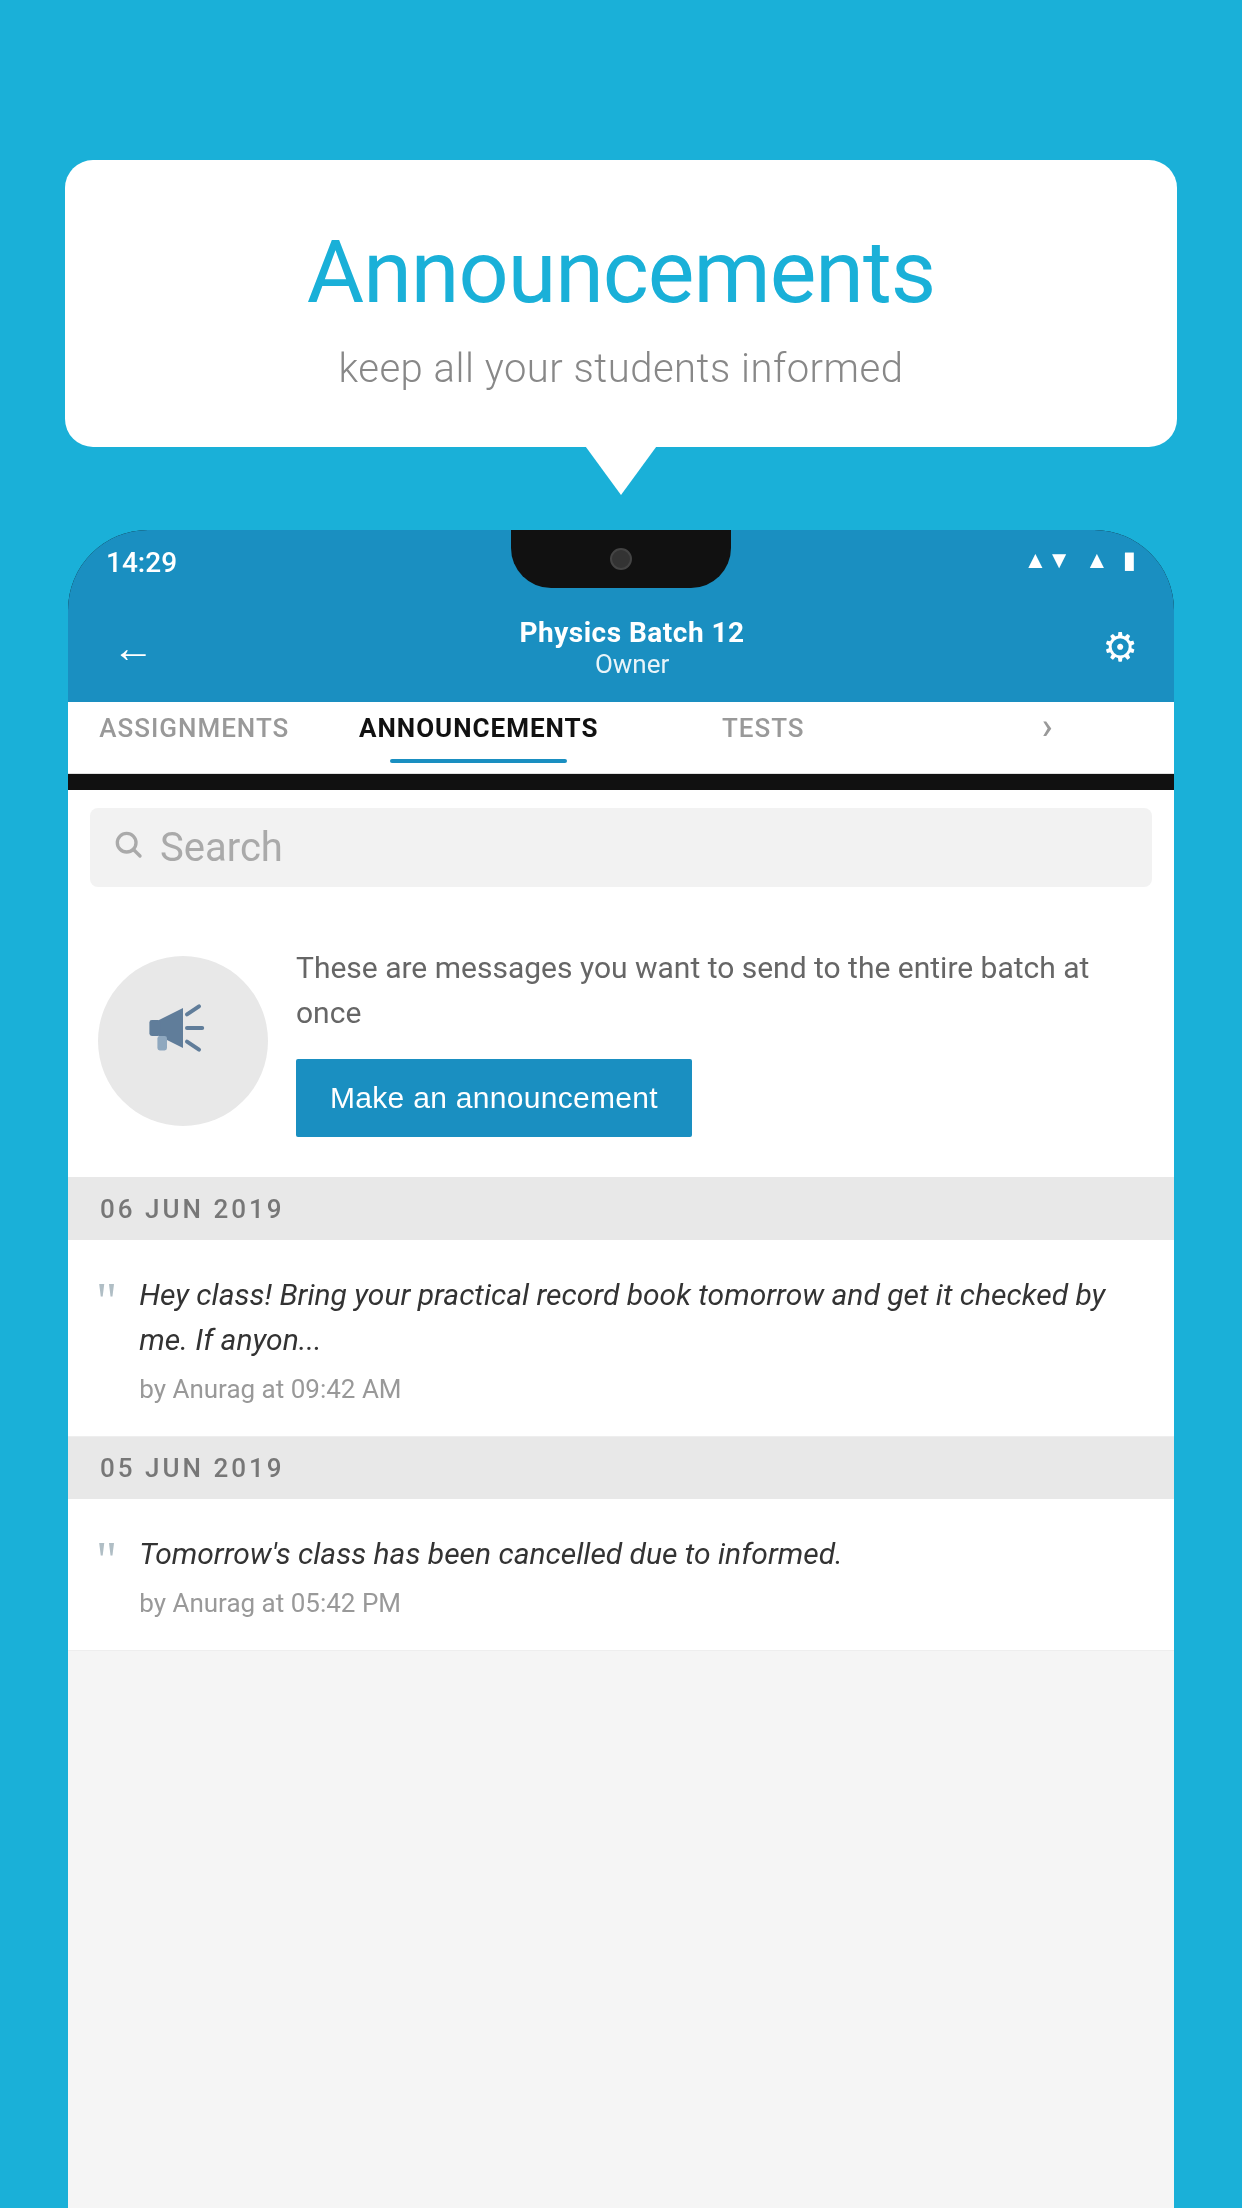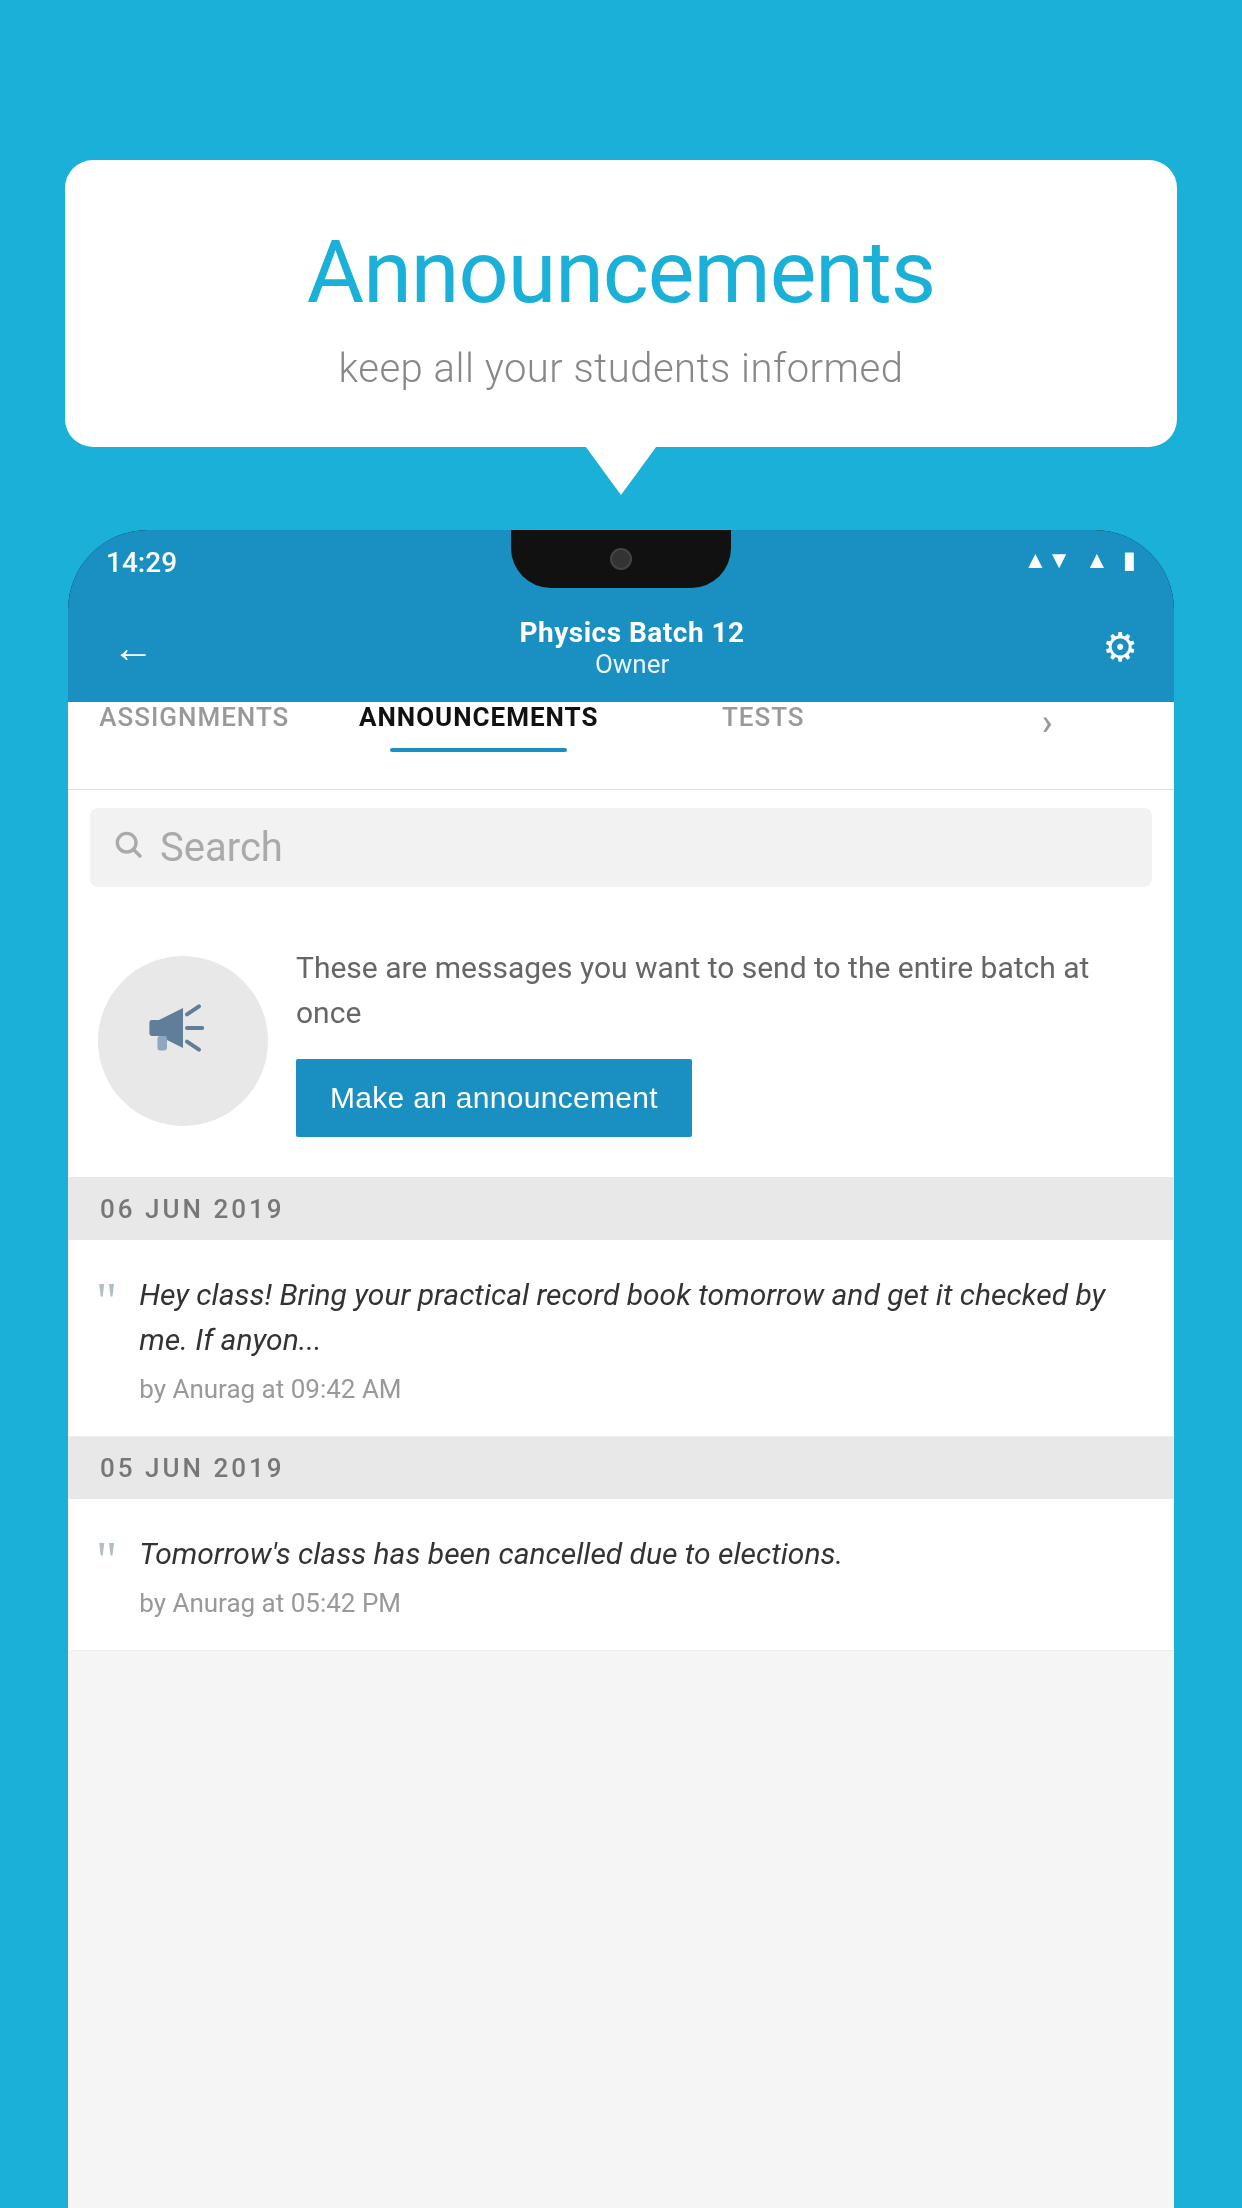"ASSIGNMENTS" .tabs-bar { align-items: flex-start -> center; height: 88px -> 72px }
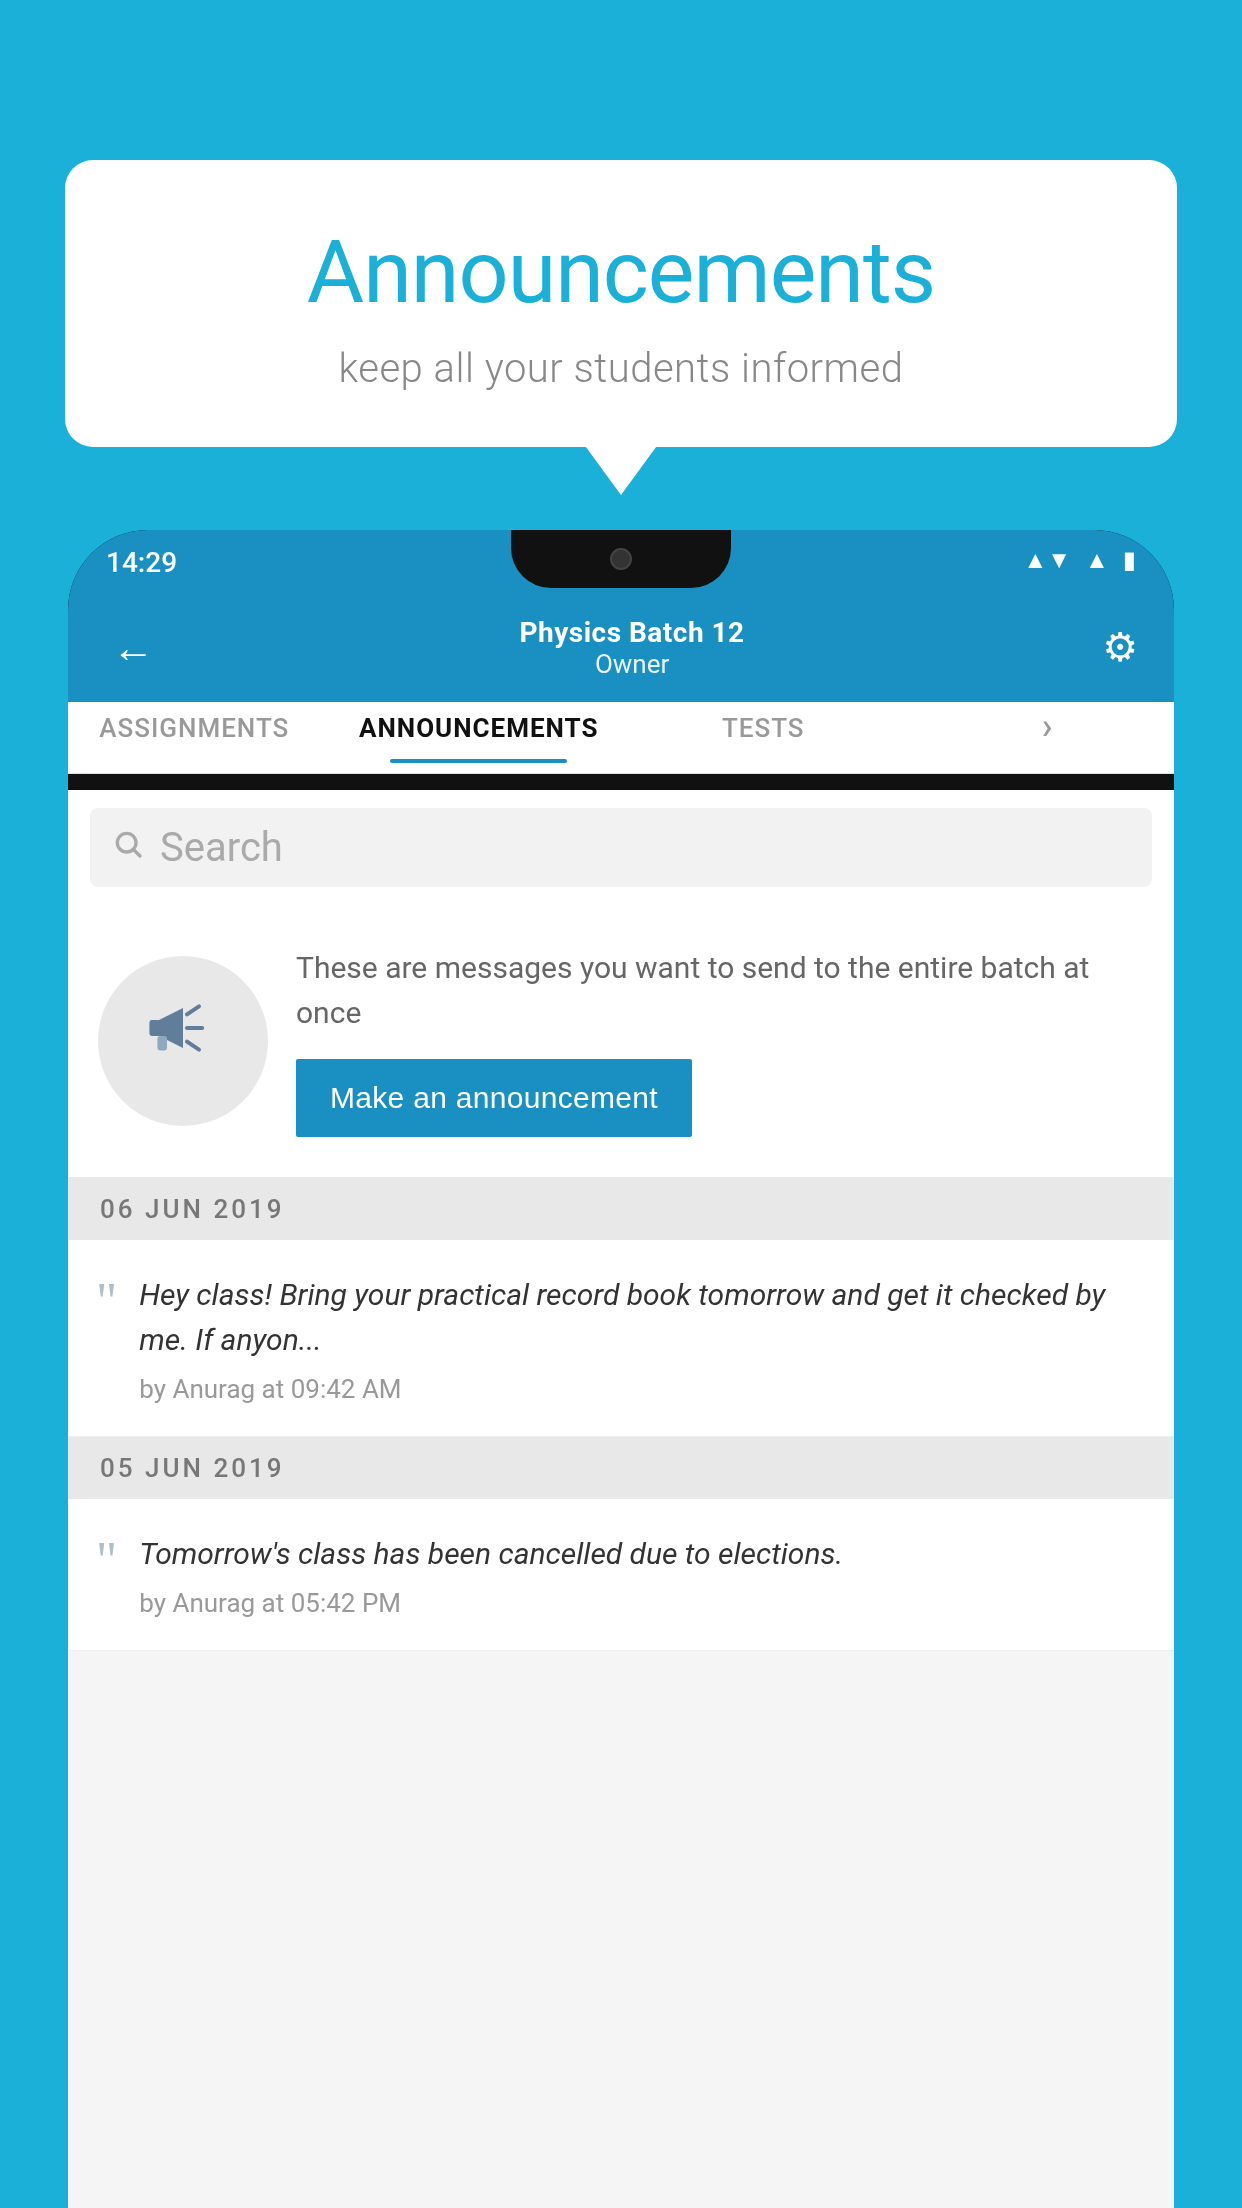"Tomorrow's class has been cancelled" div.announcement-msg { text: elections -> informed }
